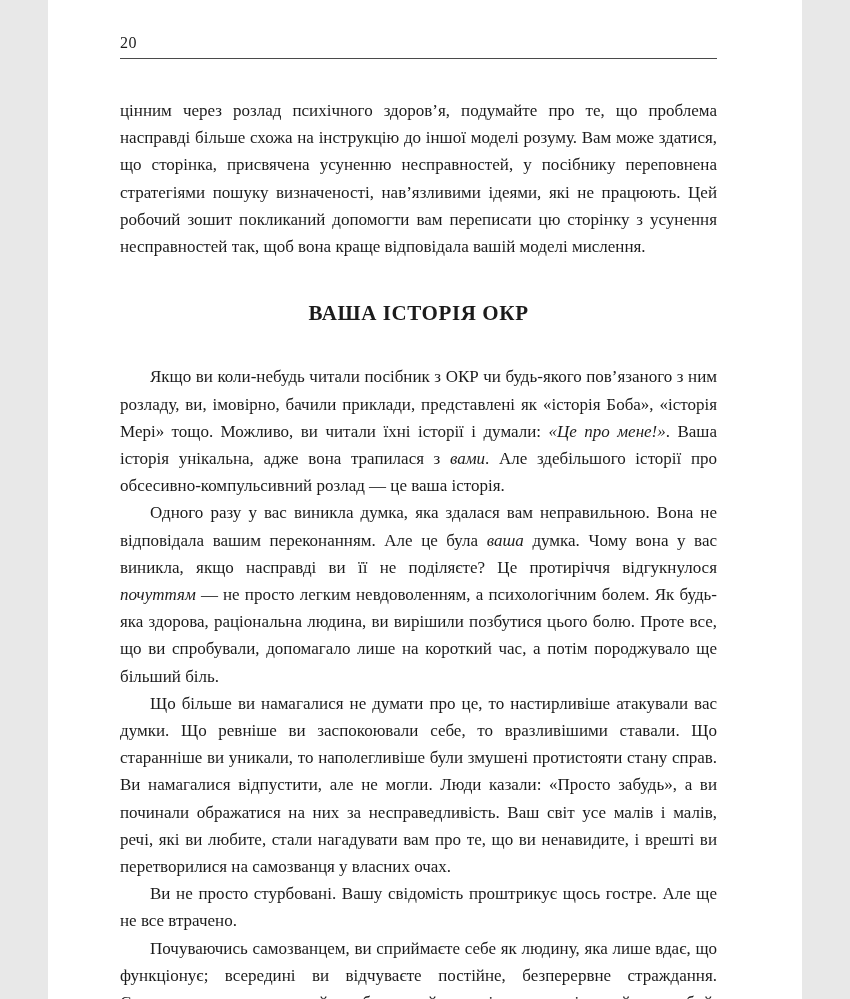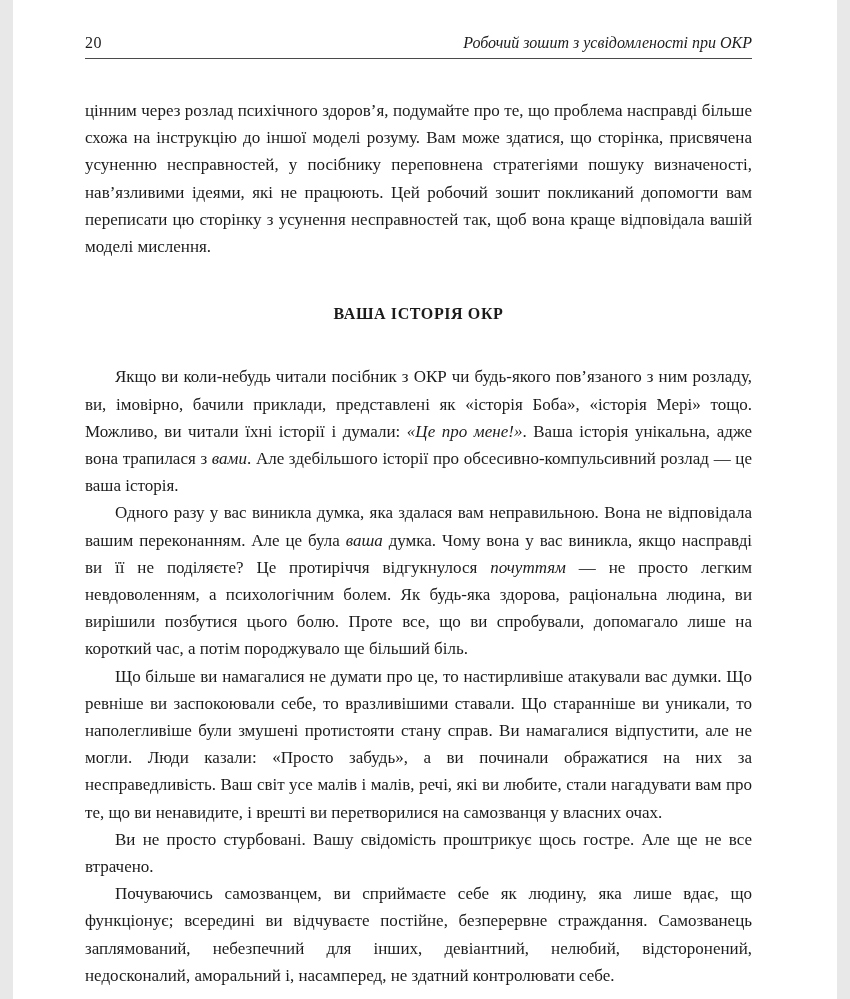"20" .page { width: 824px -> 754px }
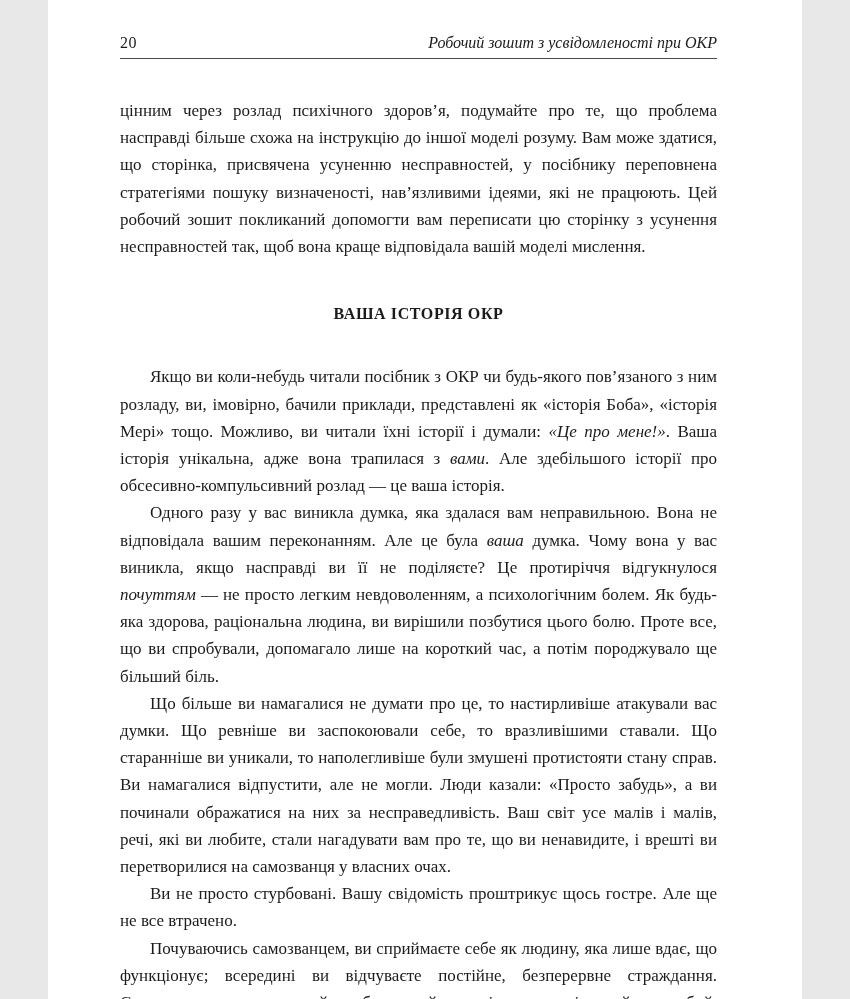"Робочий зошит з усвідомленості при" span.running-title { html: <span>Робочий зошит з усвідомленості при ОКР</span> -> none }
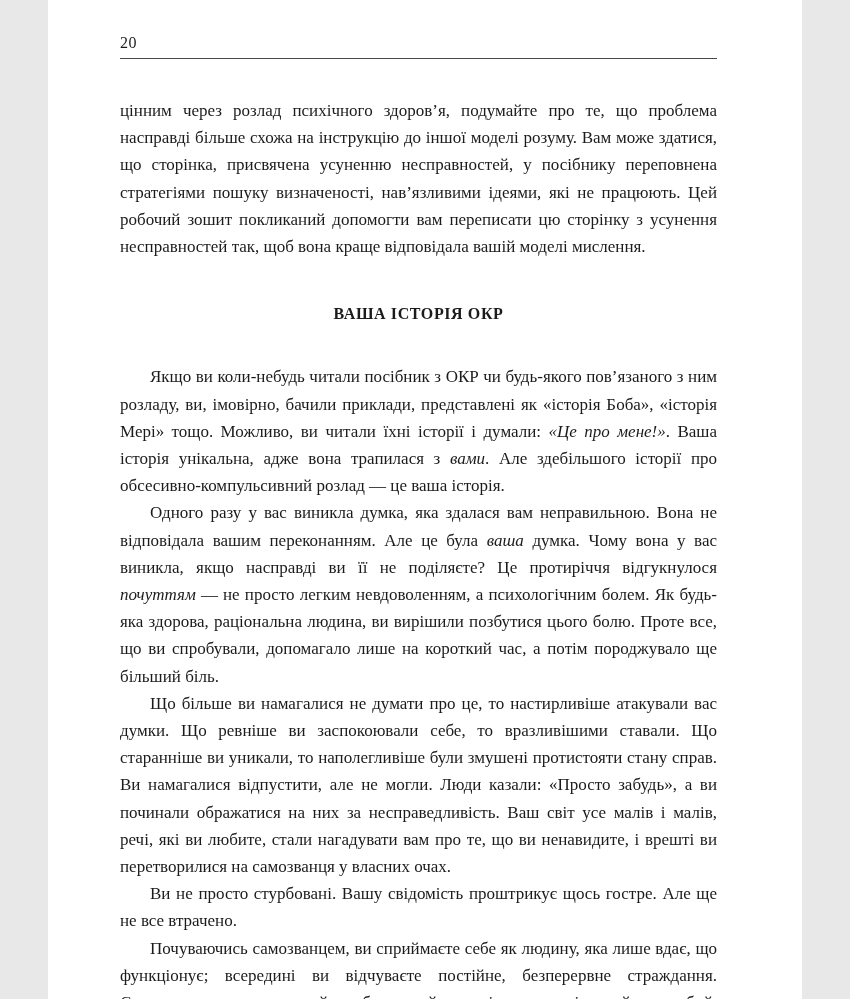"ВАША ІСТОРІЯ ОКР" .section-heading { font-size: 16px -> 21px }
